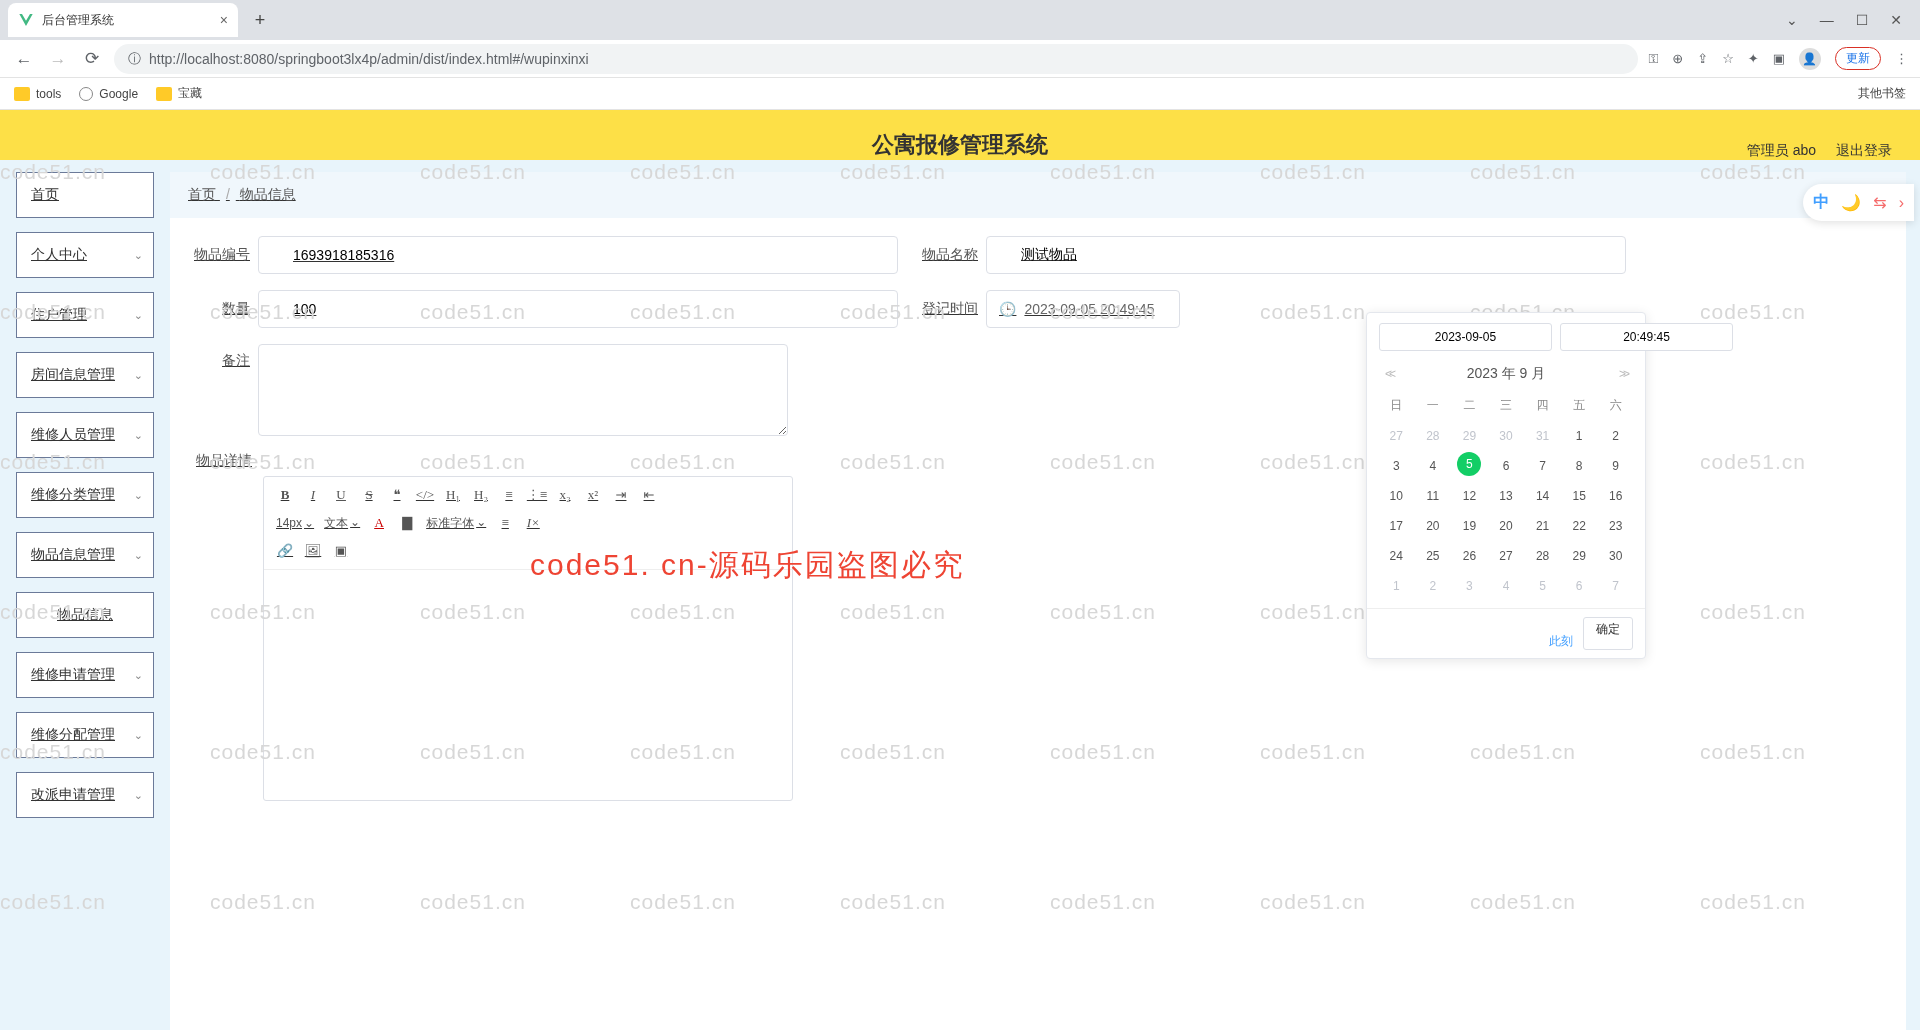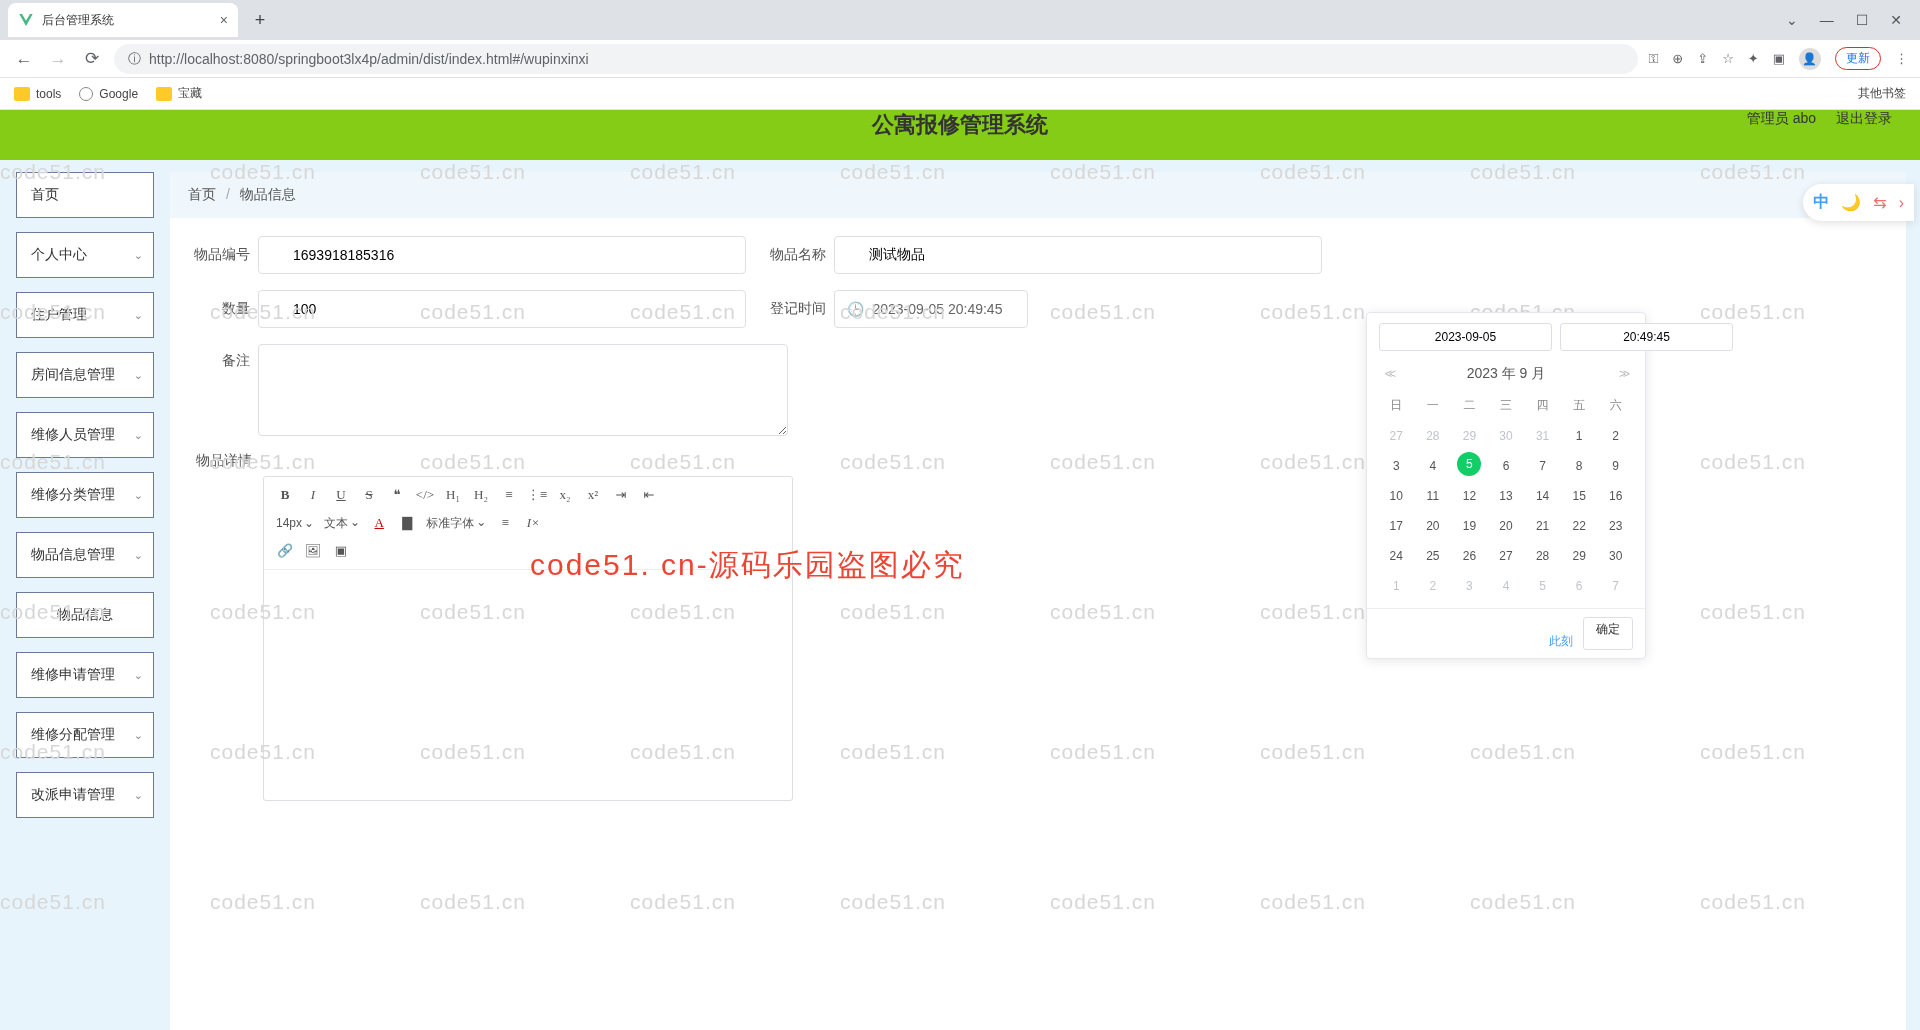"公寓报修管理系统" .header { align-items: flex-start -> flex-end; background: #84cc16 -> #fde047 }
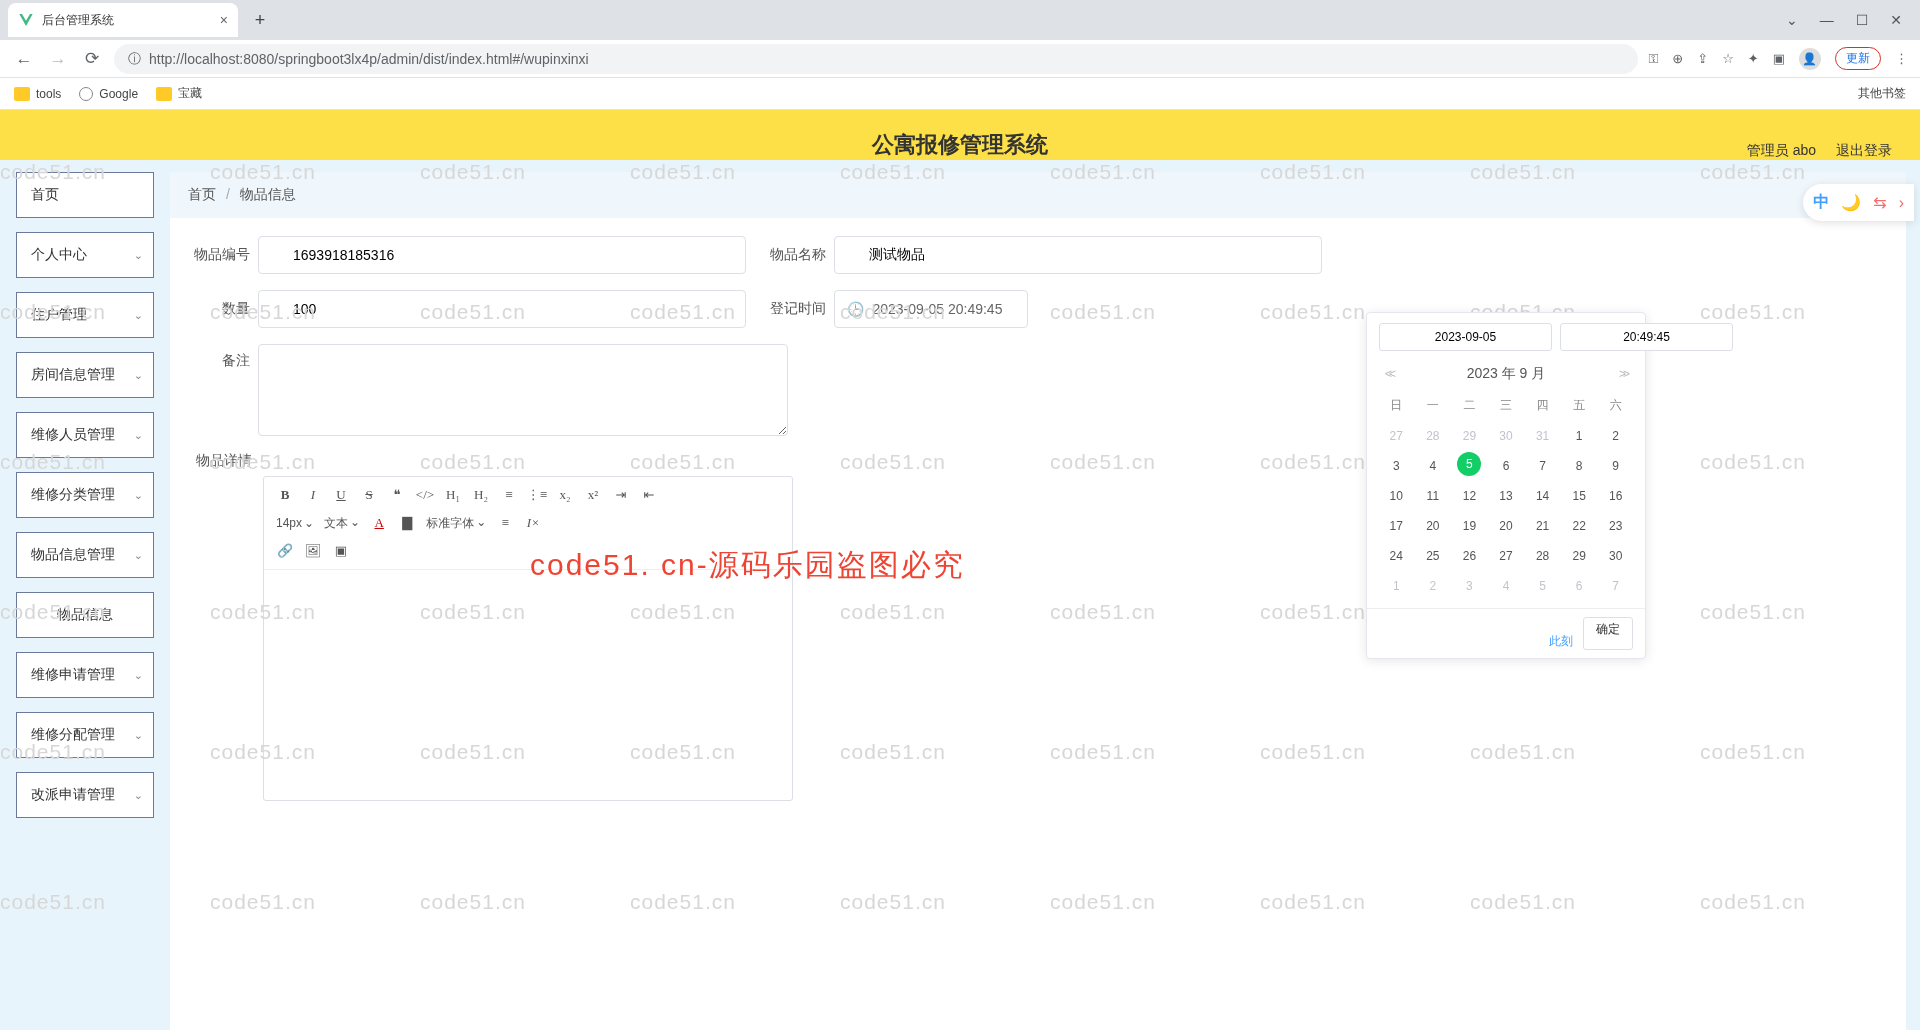"首页" .appbody { text-decoration: none -> underline }
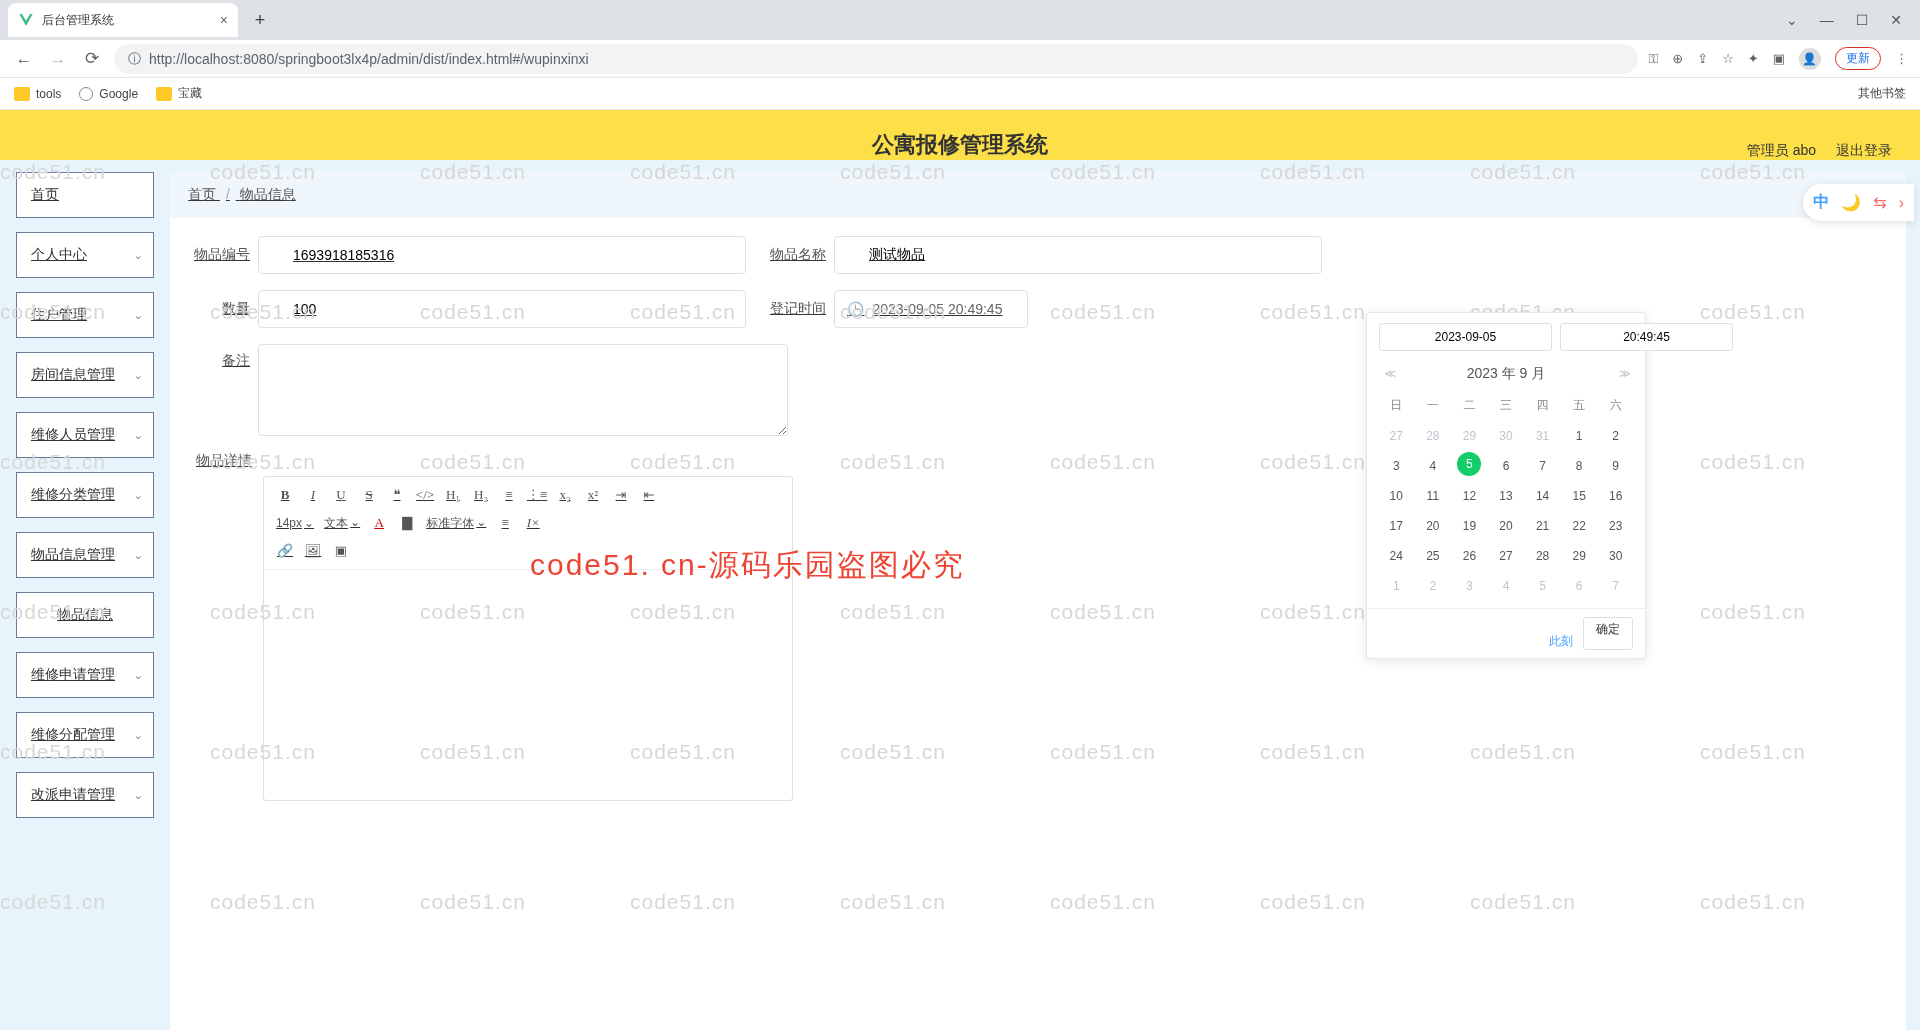"1693918185316" .input.wide { width: 488px -> 640px }
